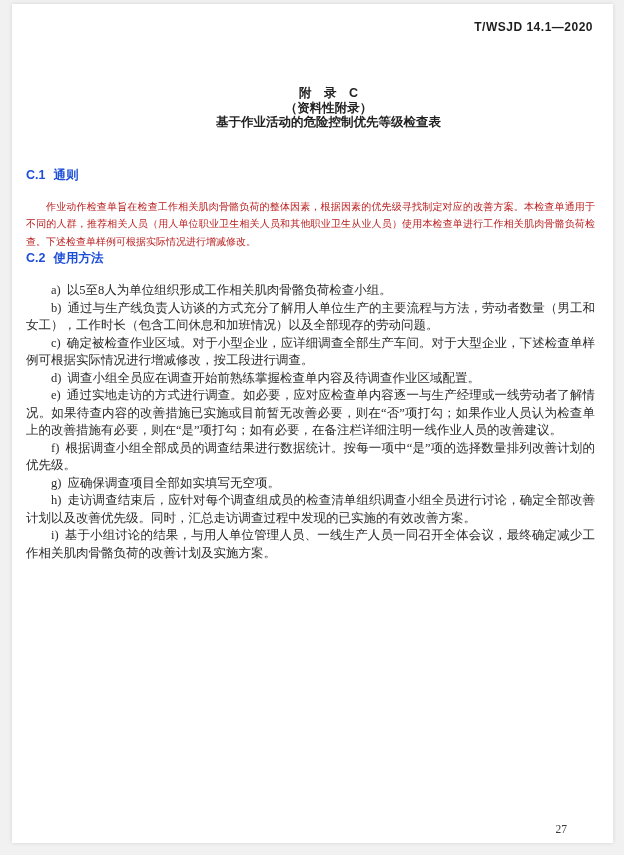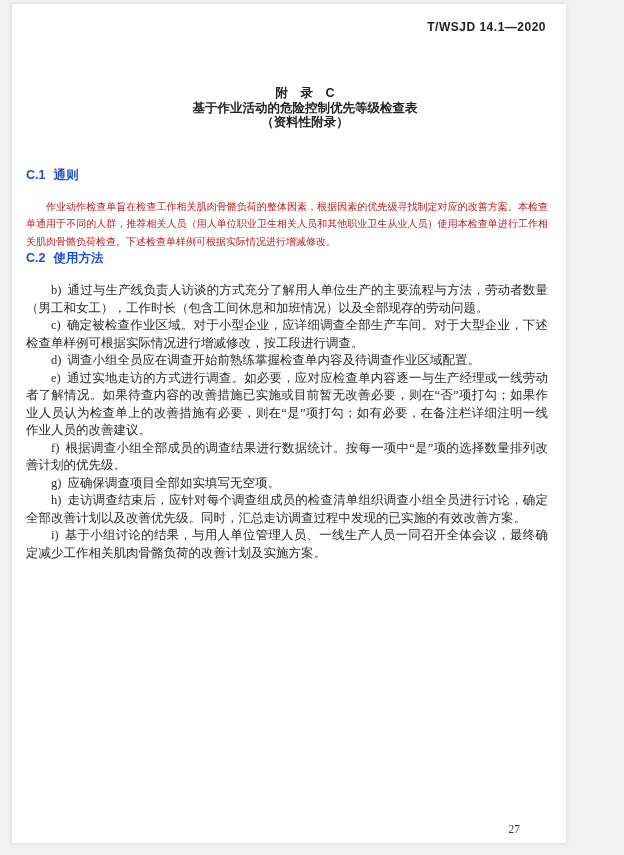"T/WSJD 14.1—2020" .page { width: 554px -> 601px }
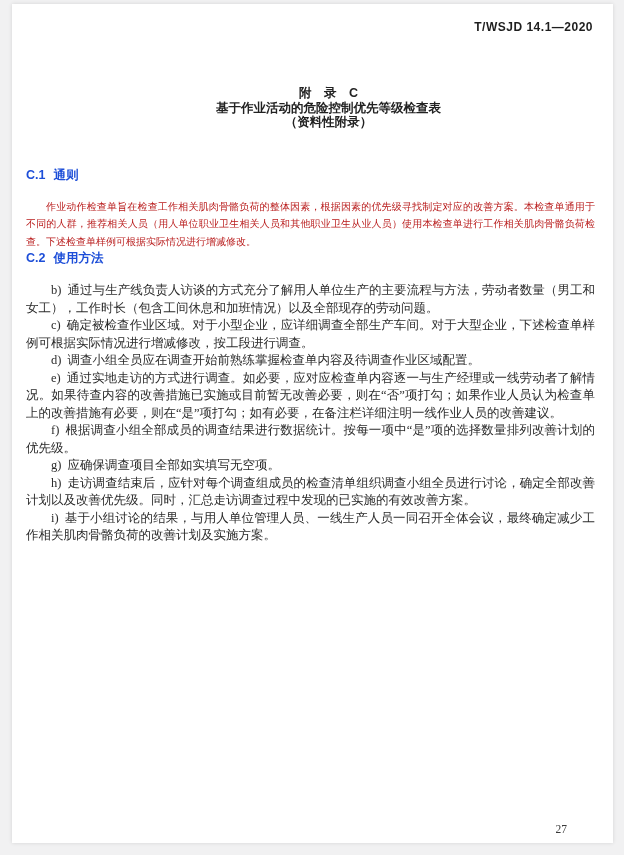"基于作业活动的危险控制优先等级检查表" div { order: before "（资料性附录）" -> after "（资料性附录）" }
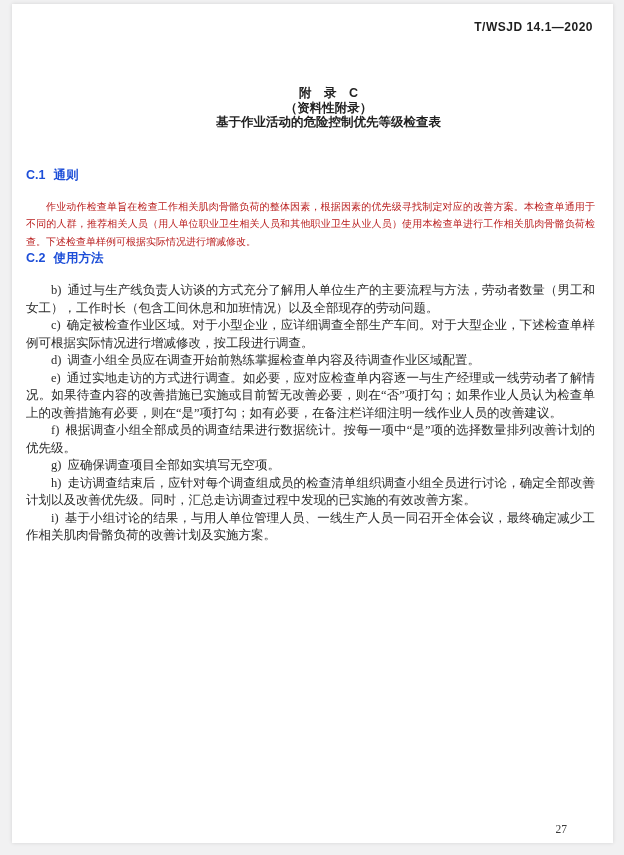"a) 以5至8人为单位组织形成工作相关肌肉骨骼负荷检查小组。" p.item { html: none -> <p><span>a)</span><span>以5至8人为单位组织形成工作相关肌肉骨骼负荷检查小组。</span></p> }
